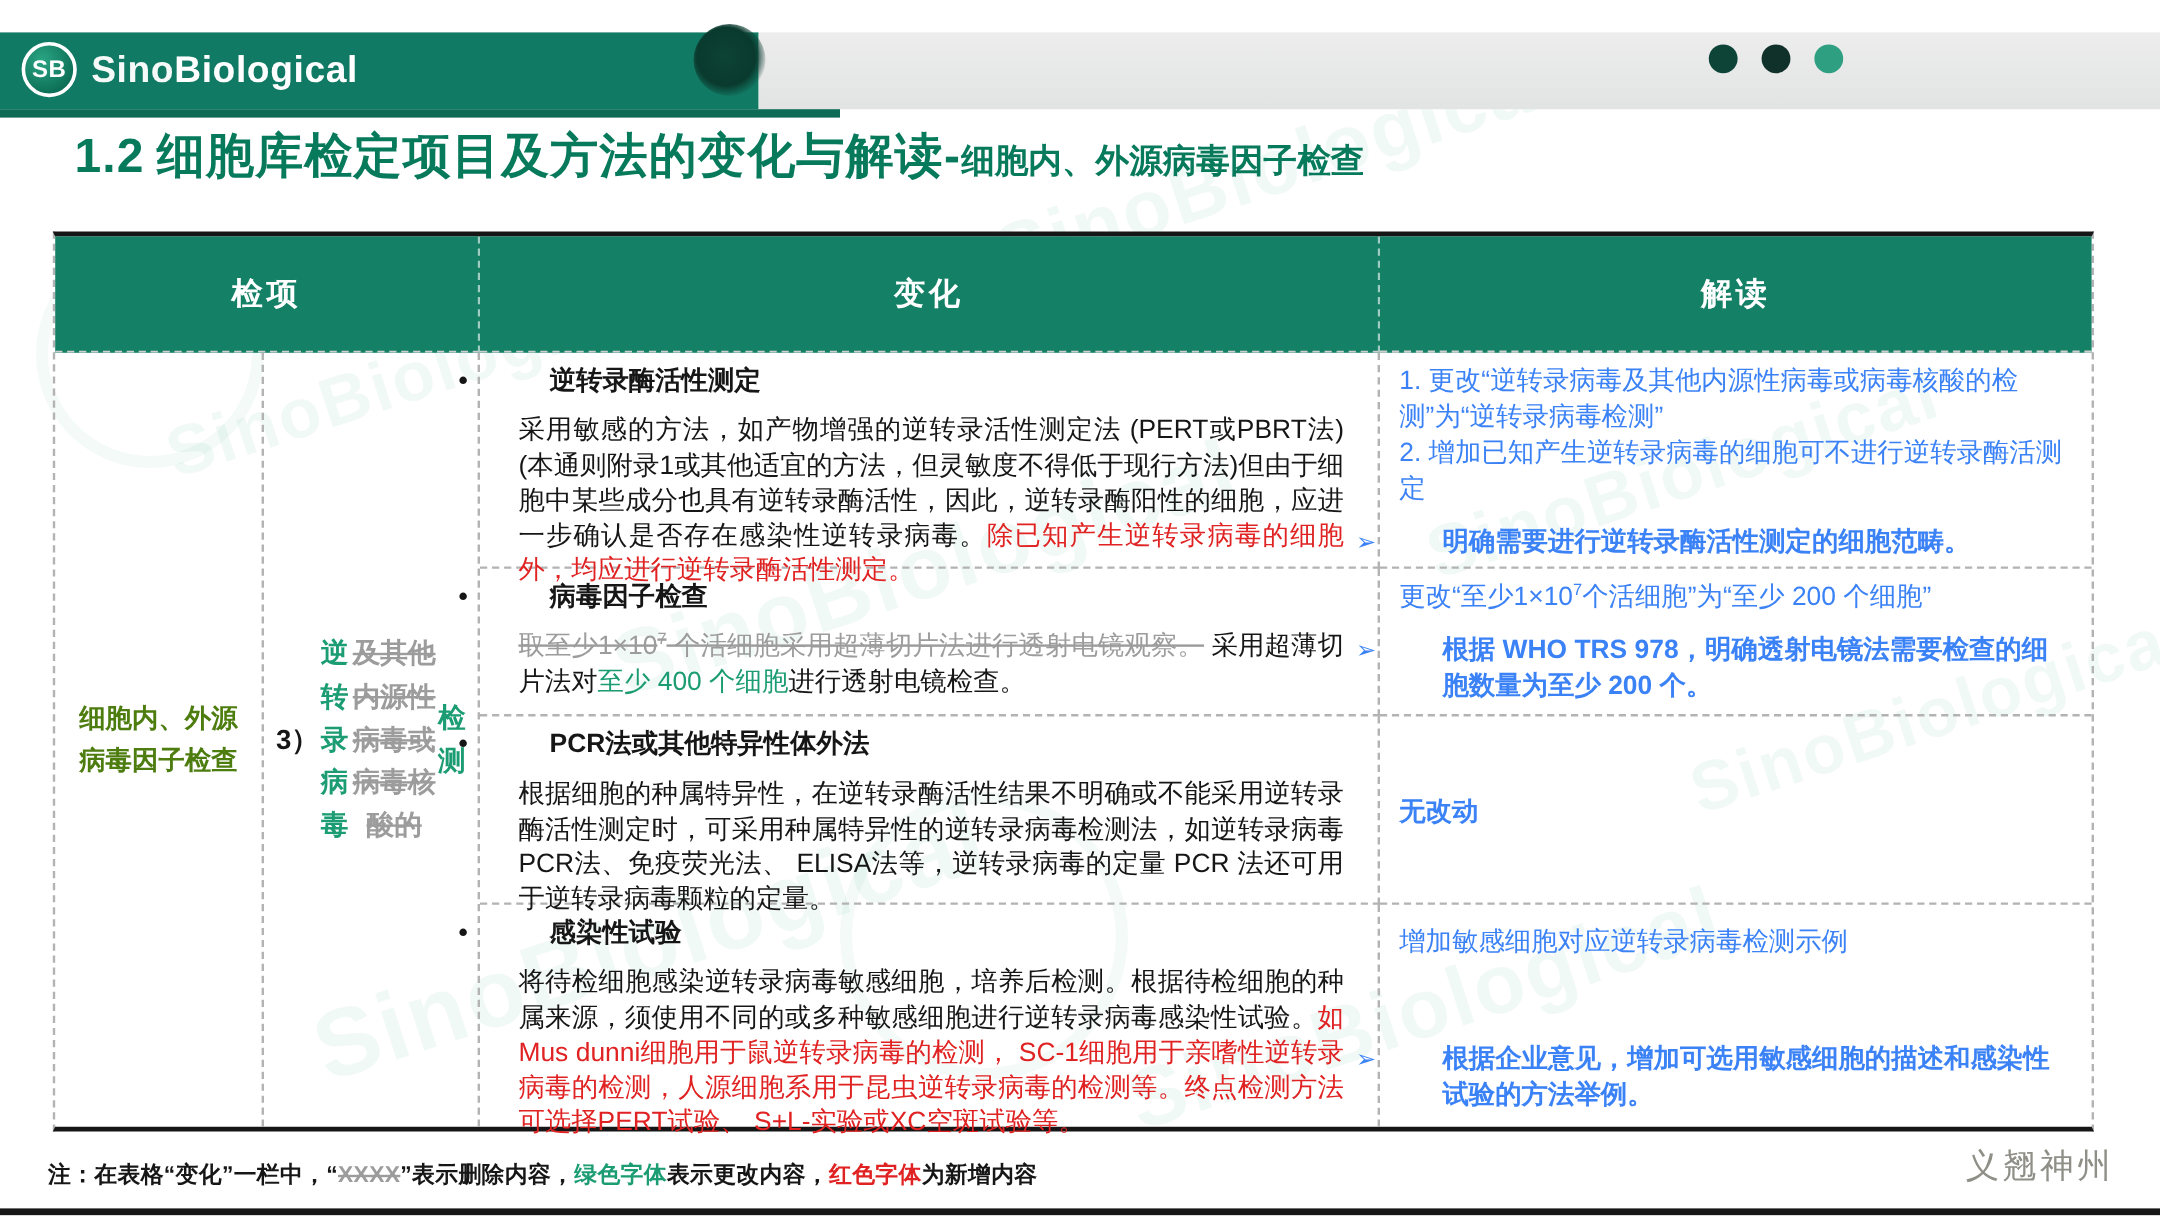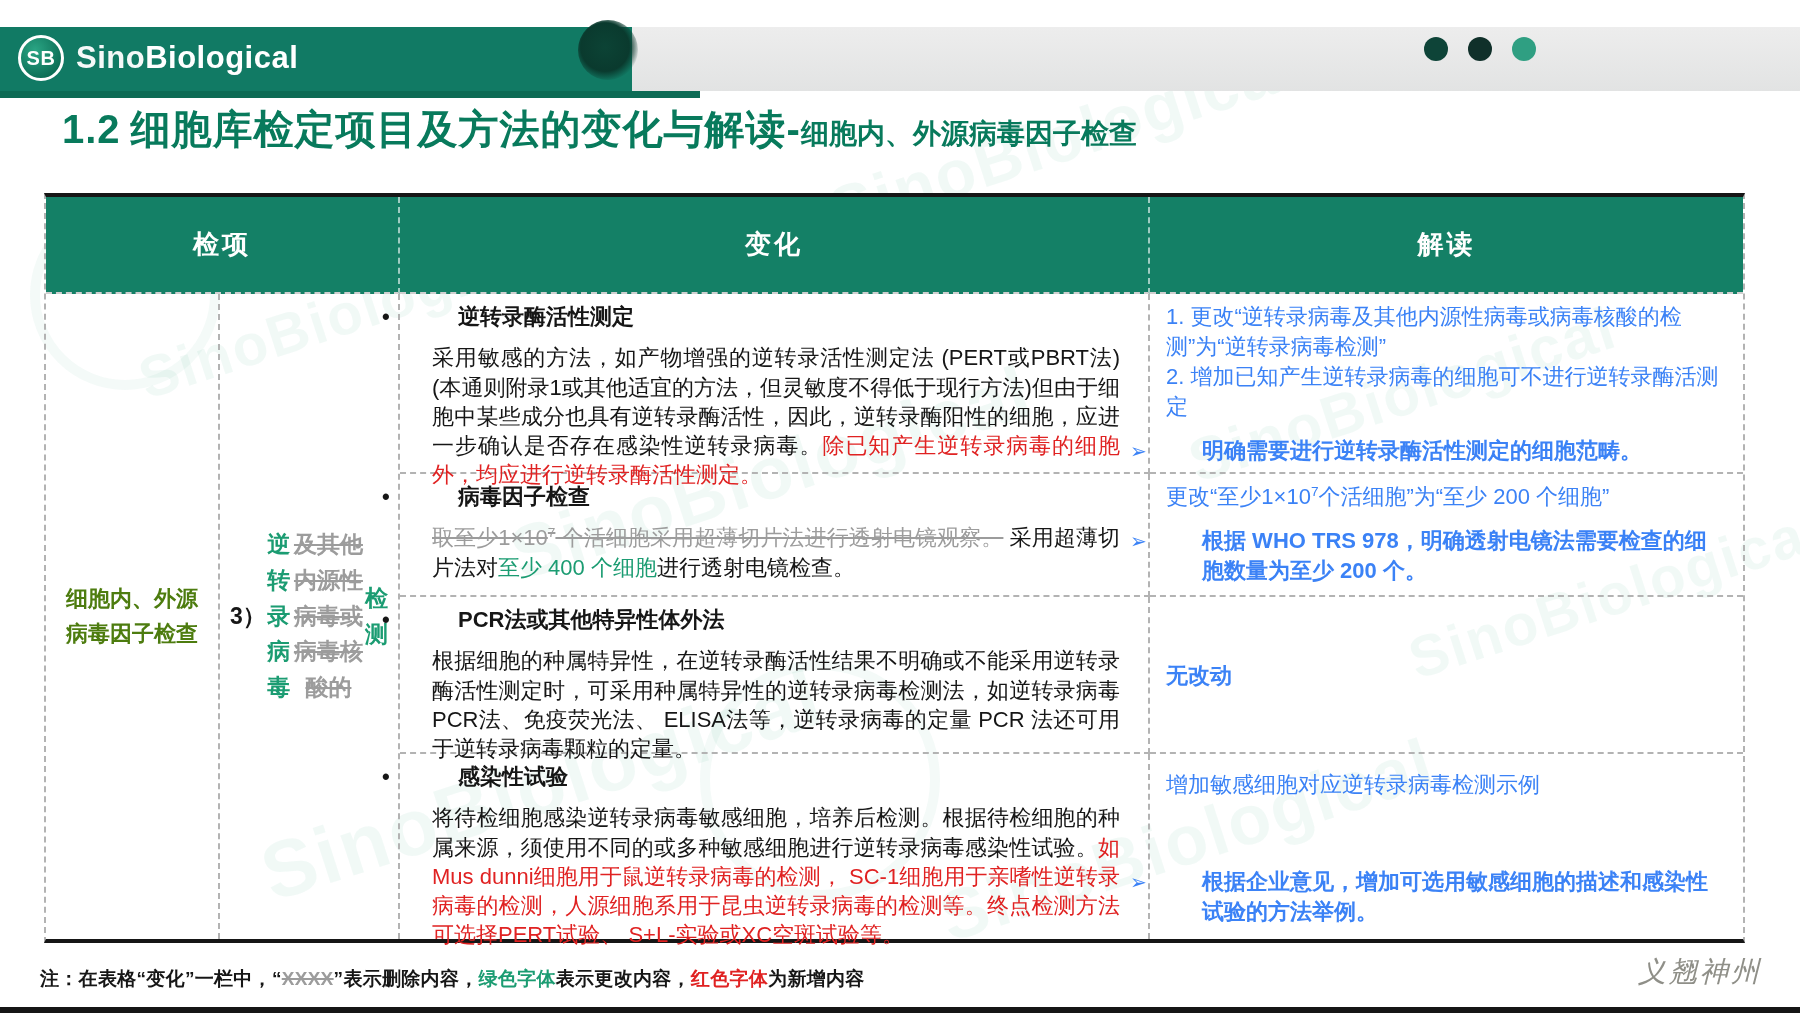"义翘神州" .company { font-style: italic -> none }
